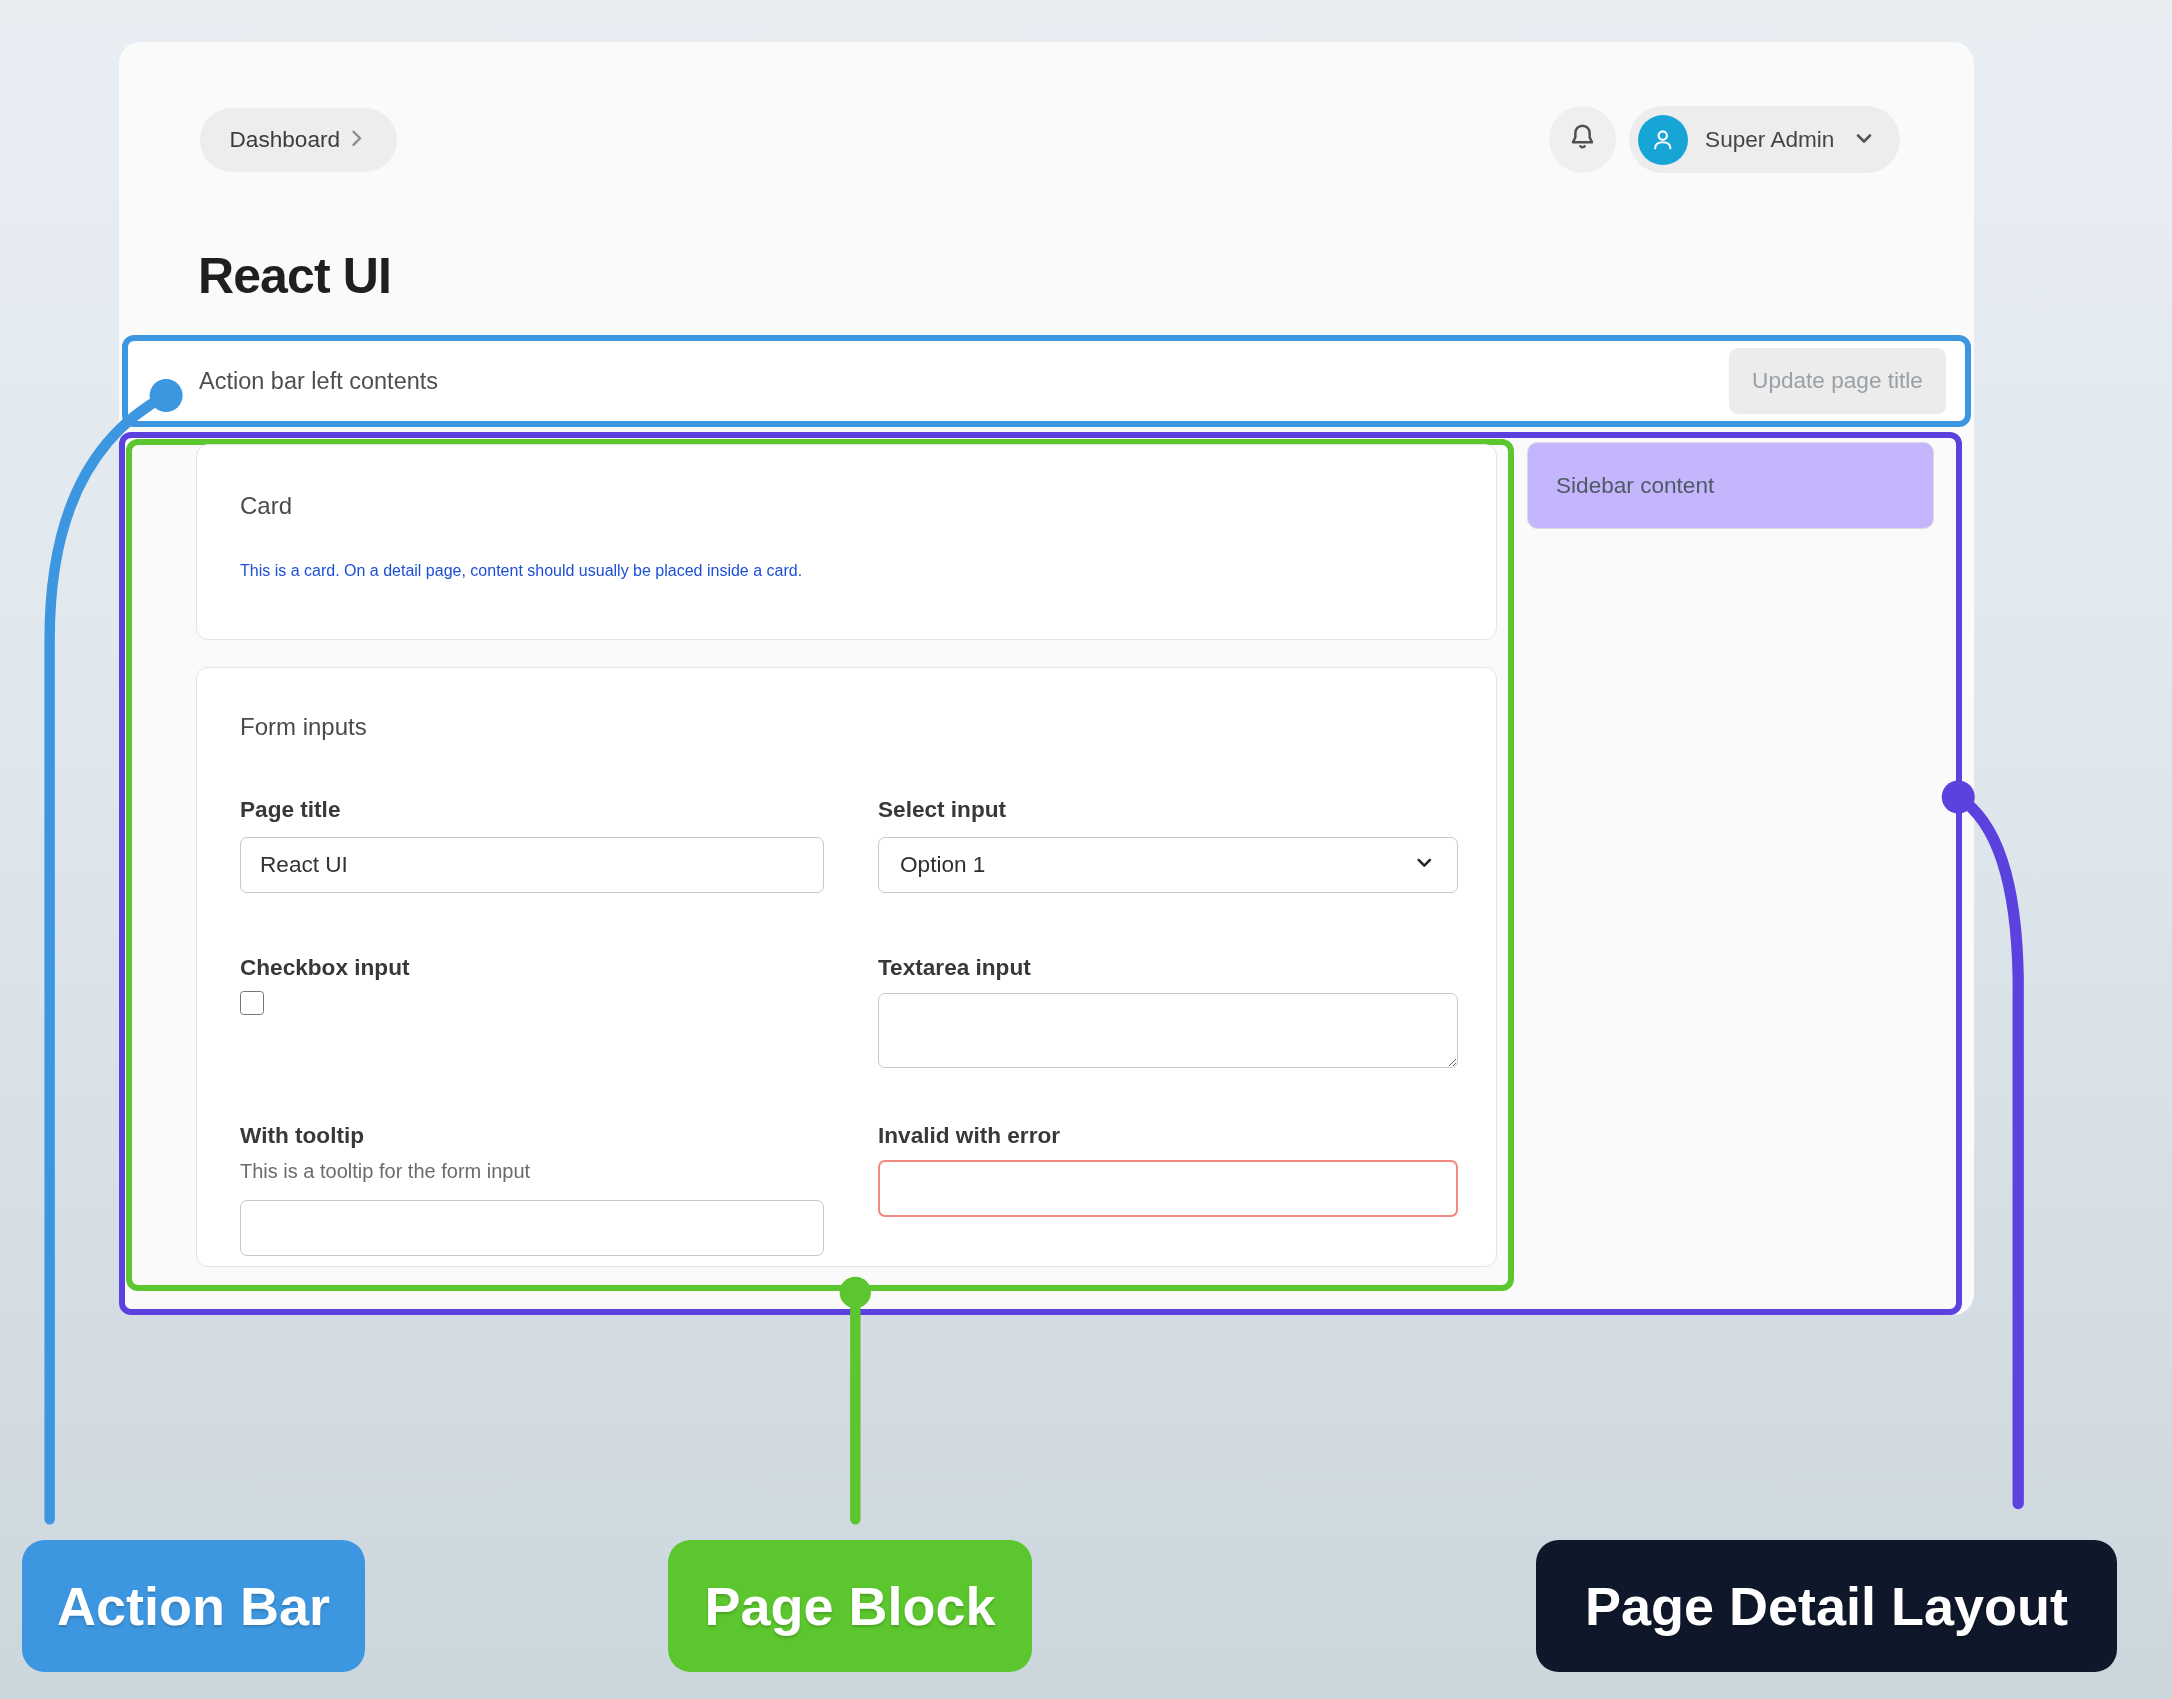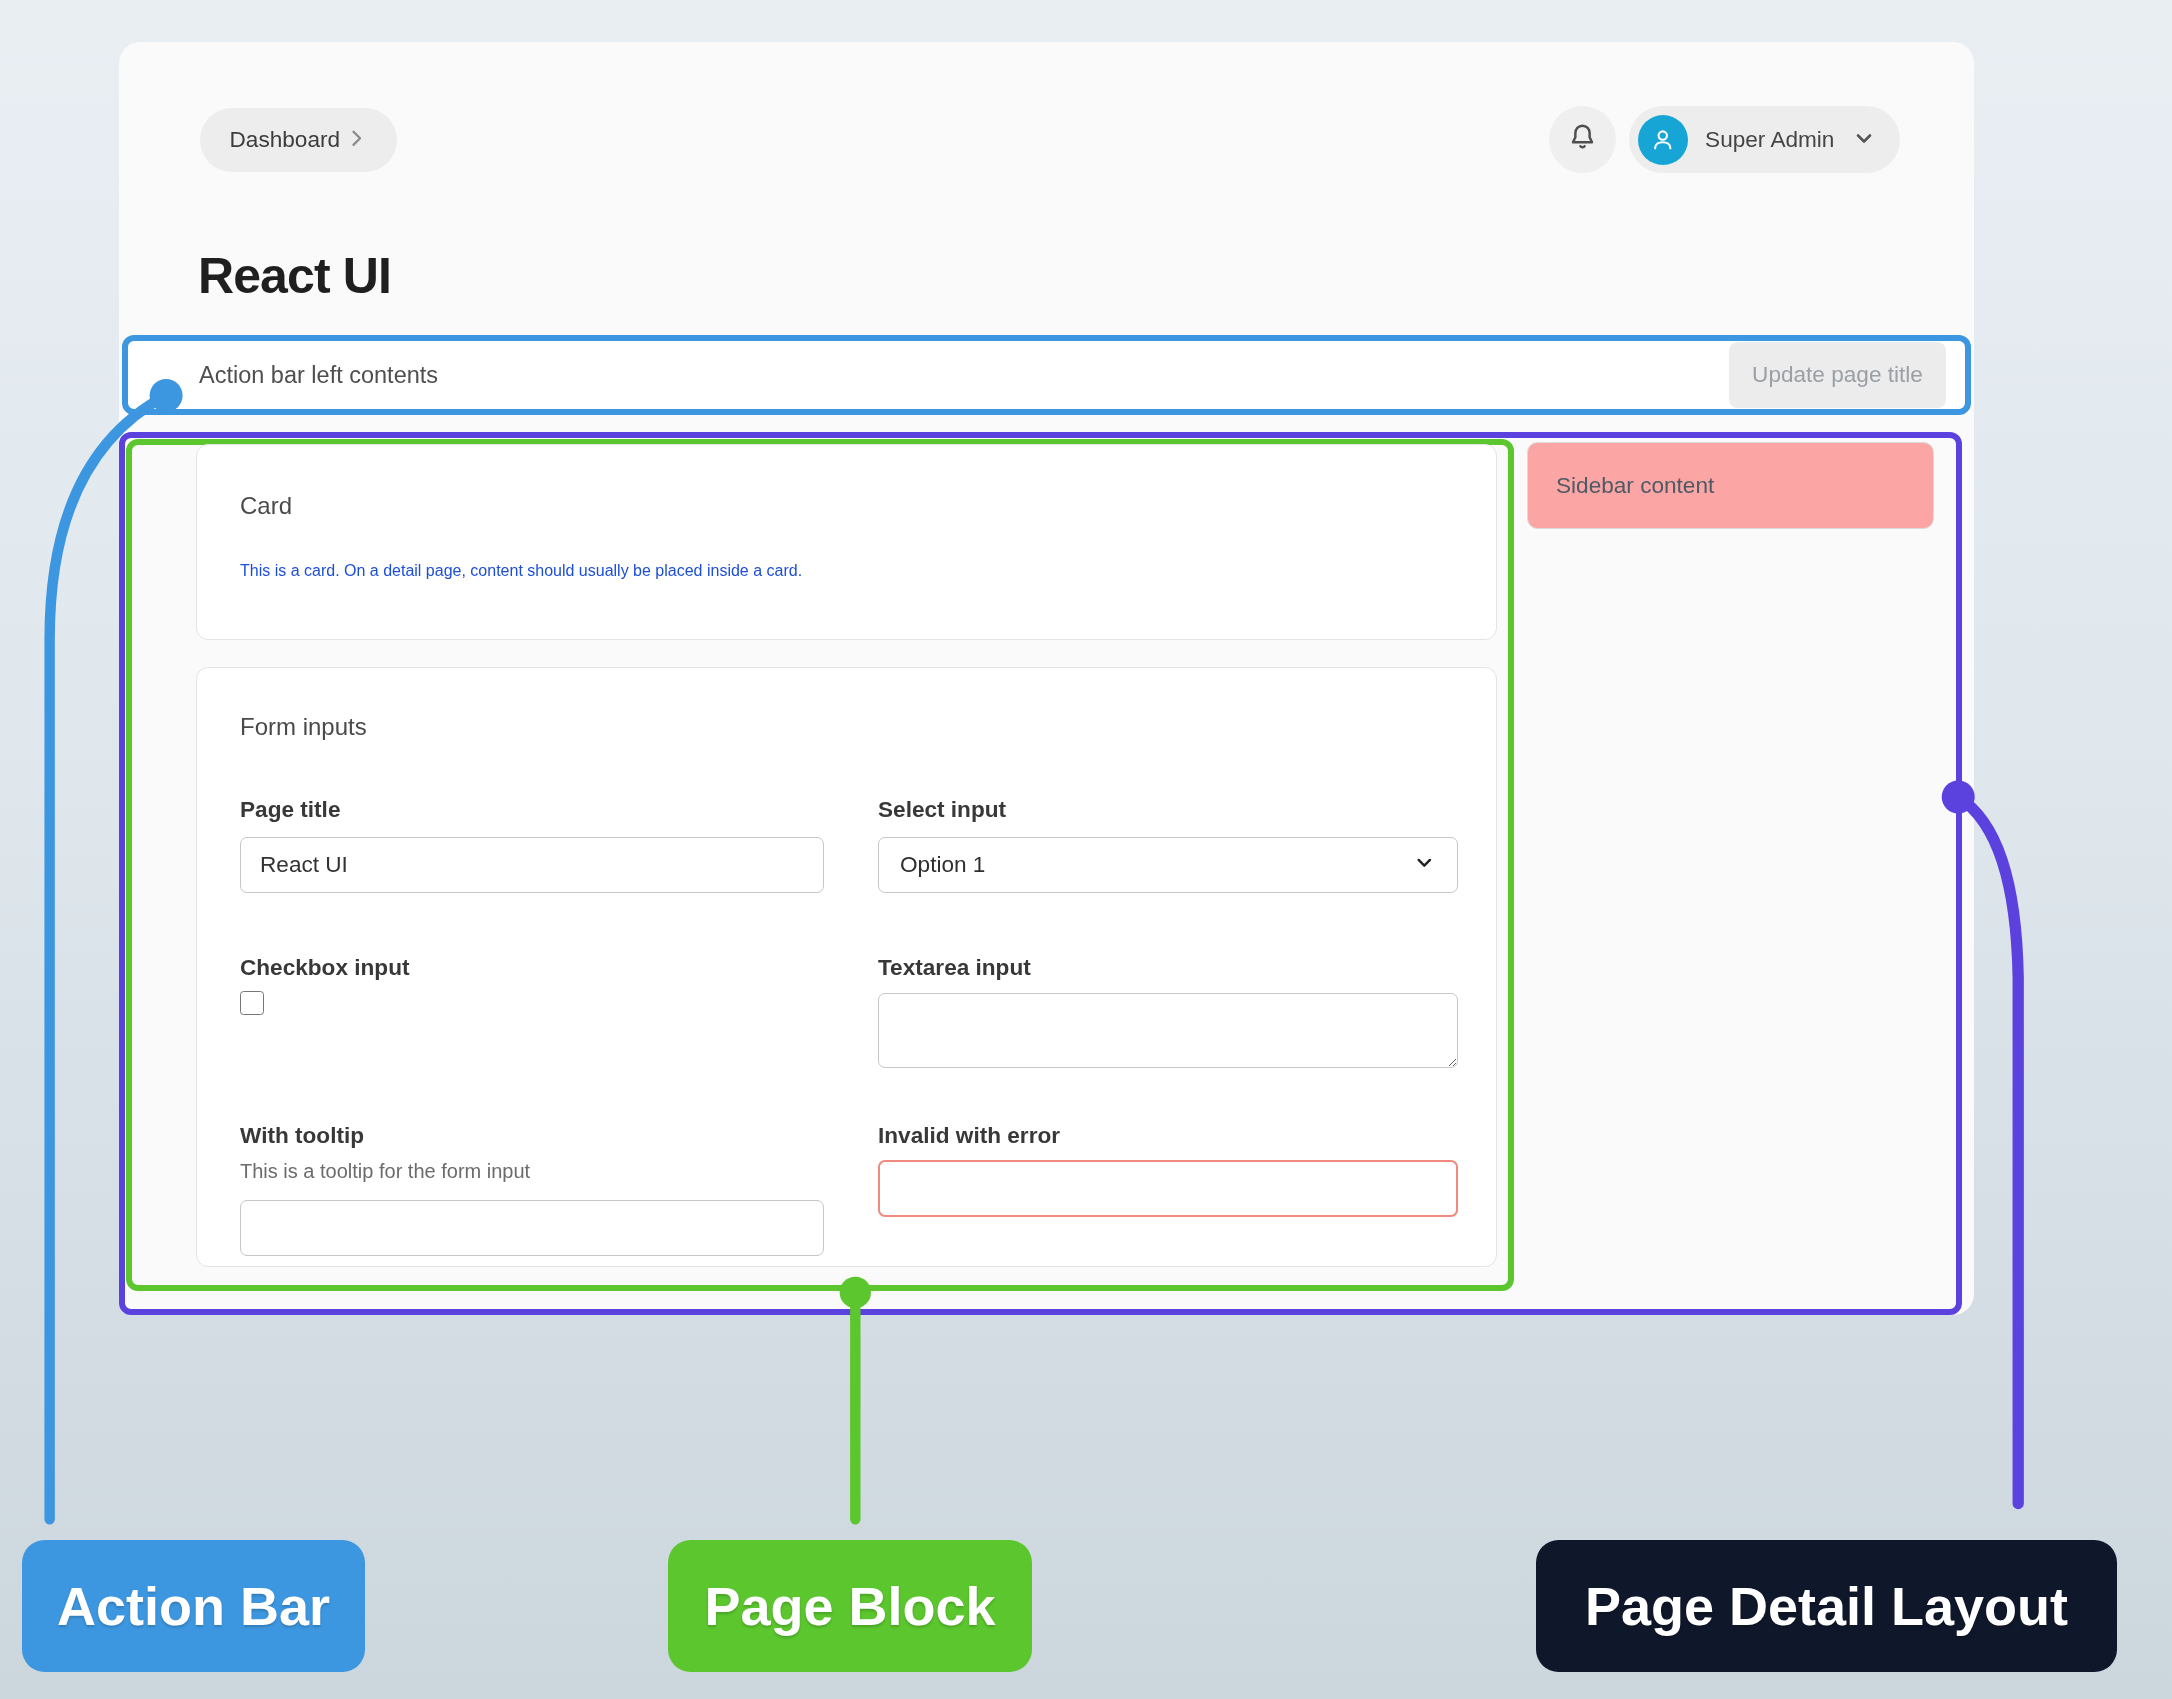"Action bar left contents" .action-bar { height: 80px -> 92px }
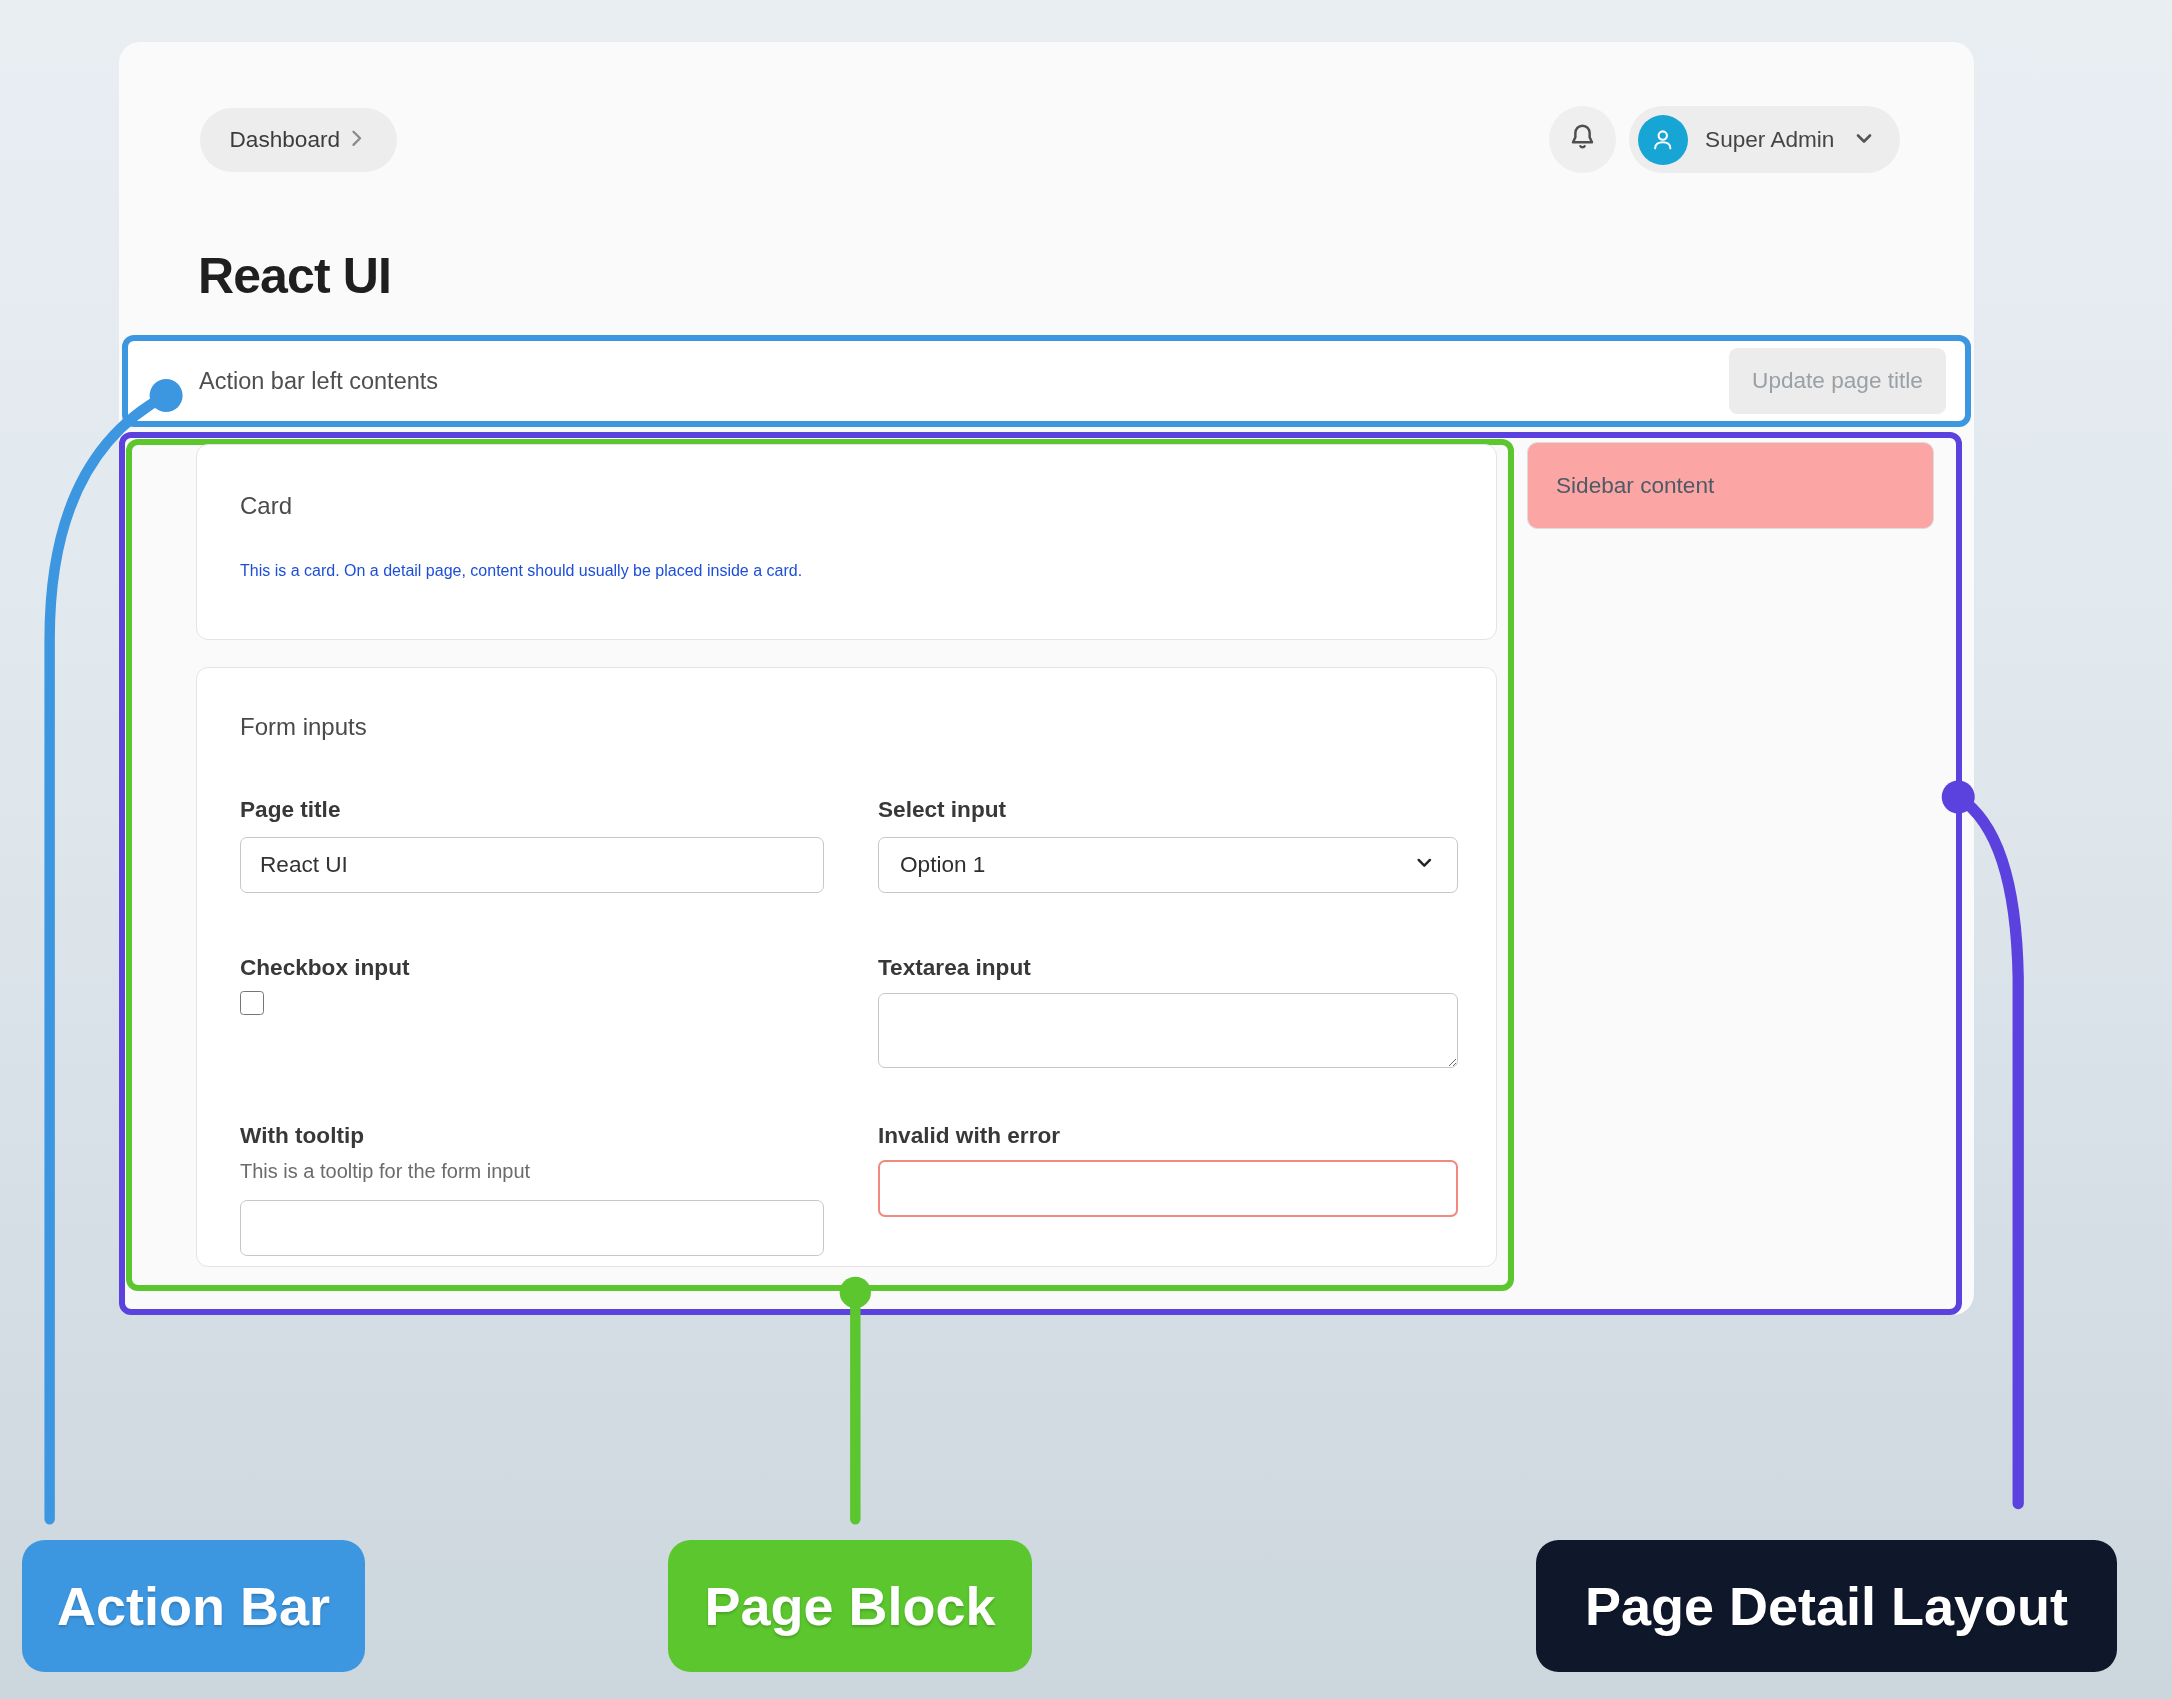"Sidebar content" .sidebar-card { background: #fca5a5 -> #c4b5fd }
